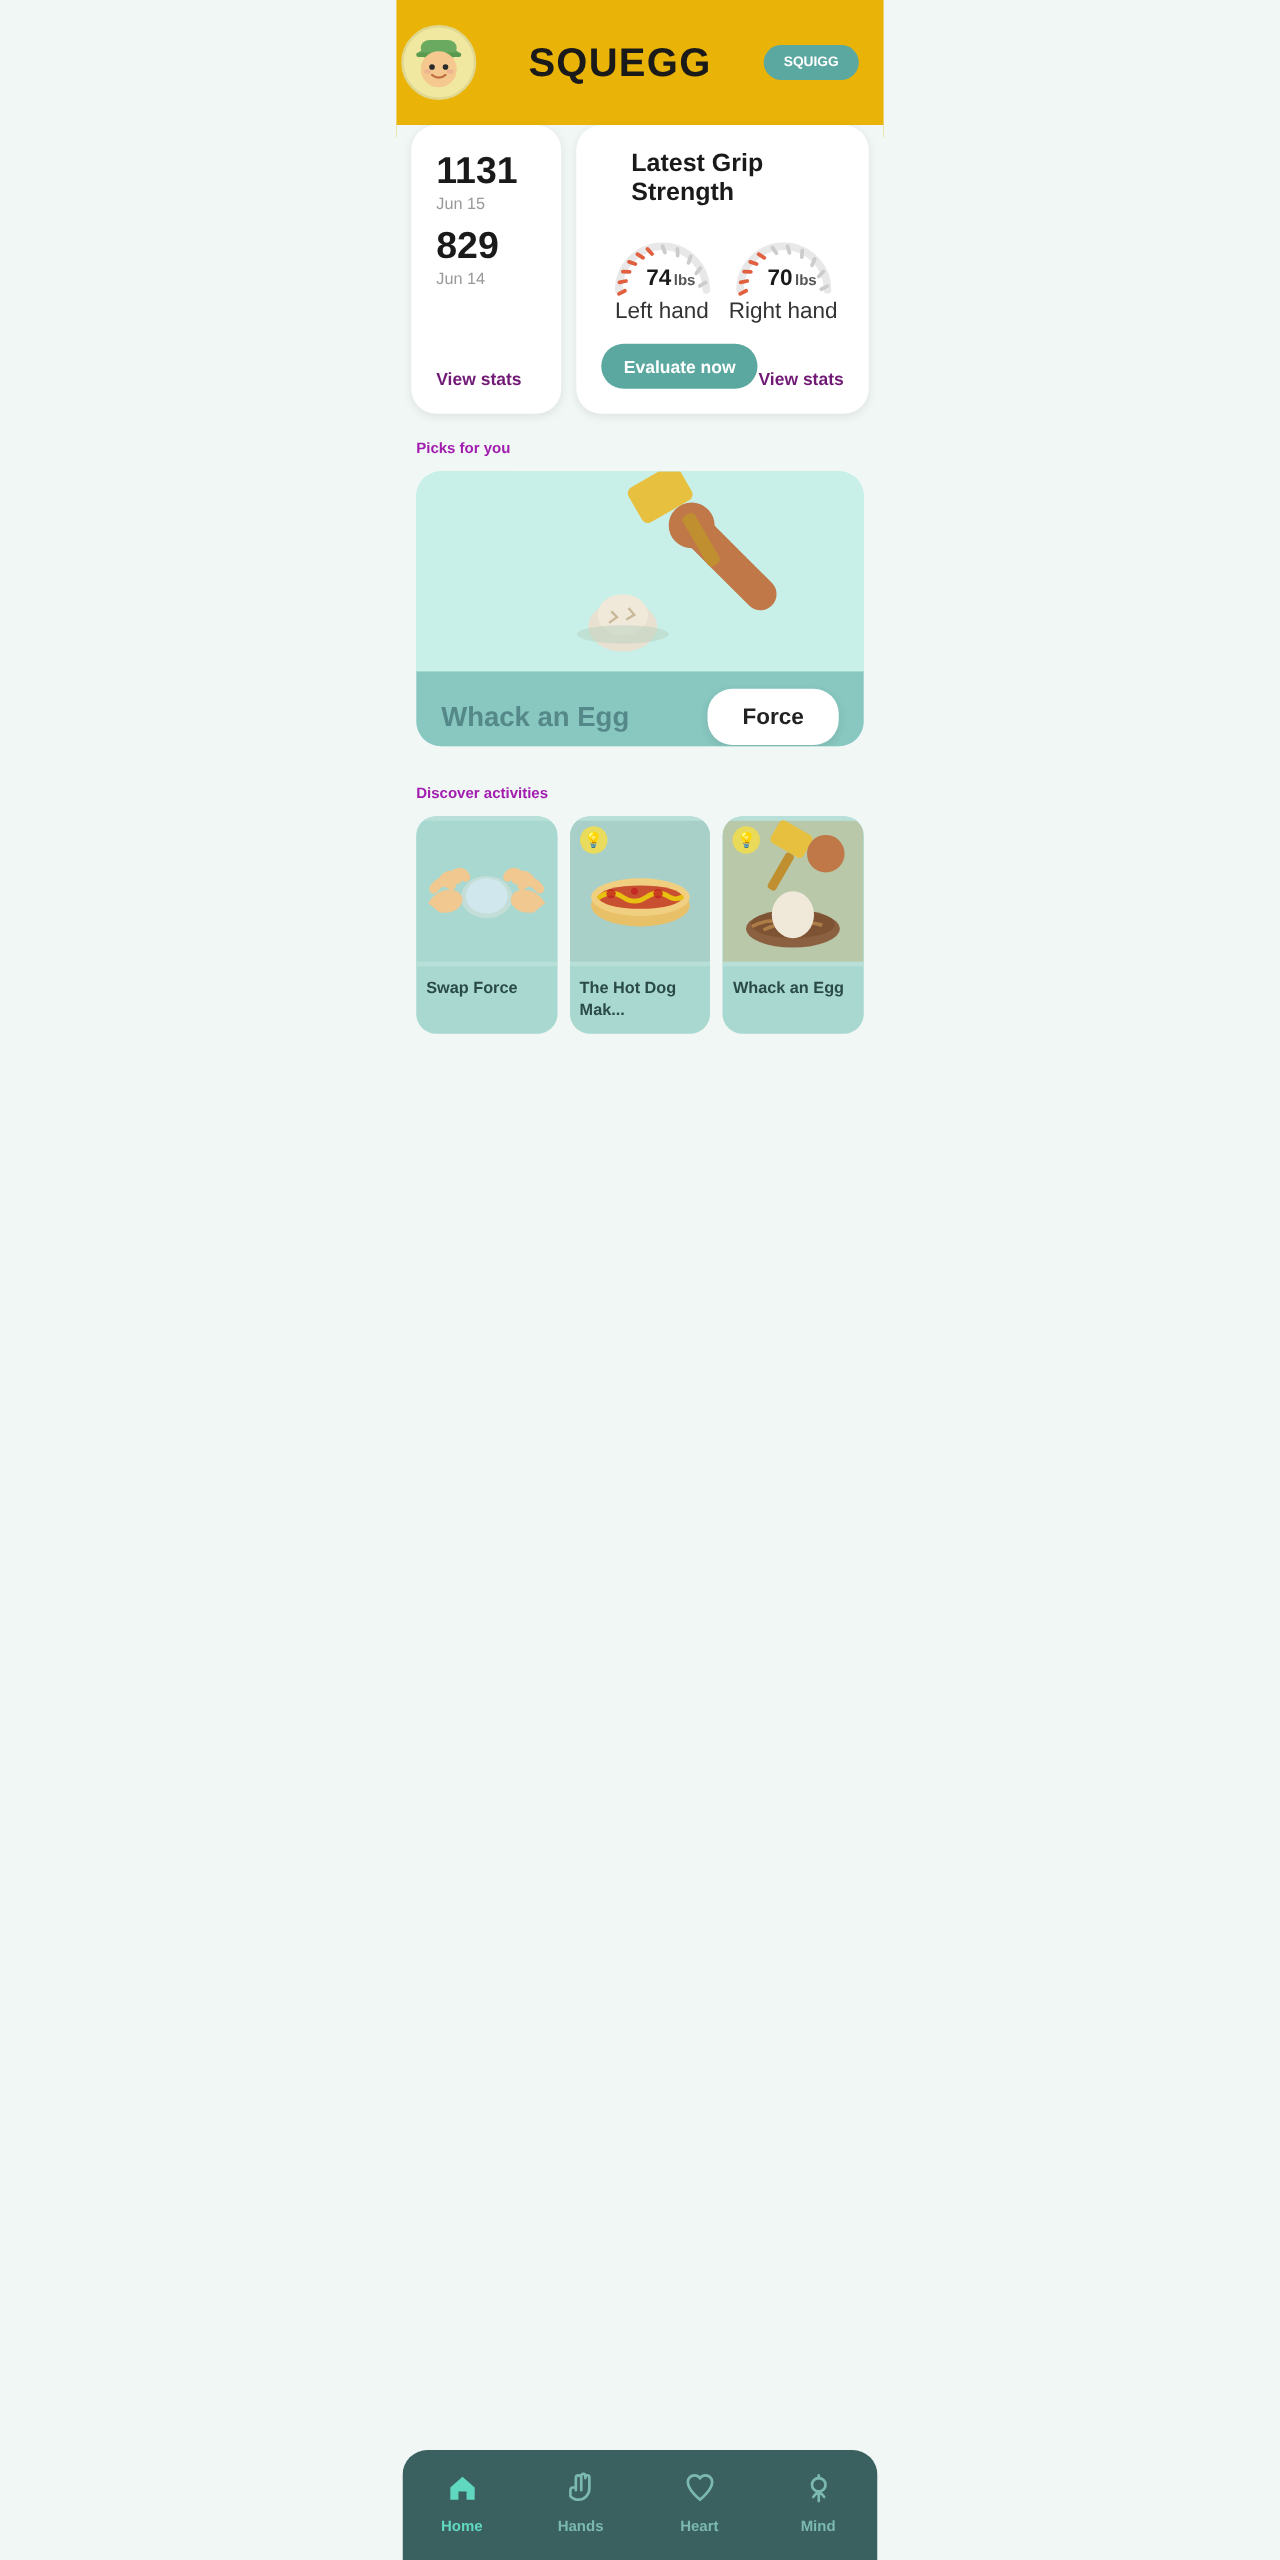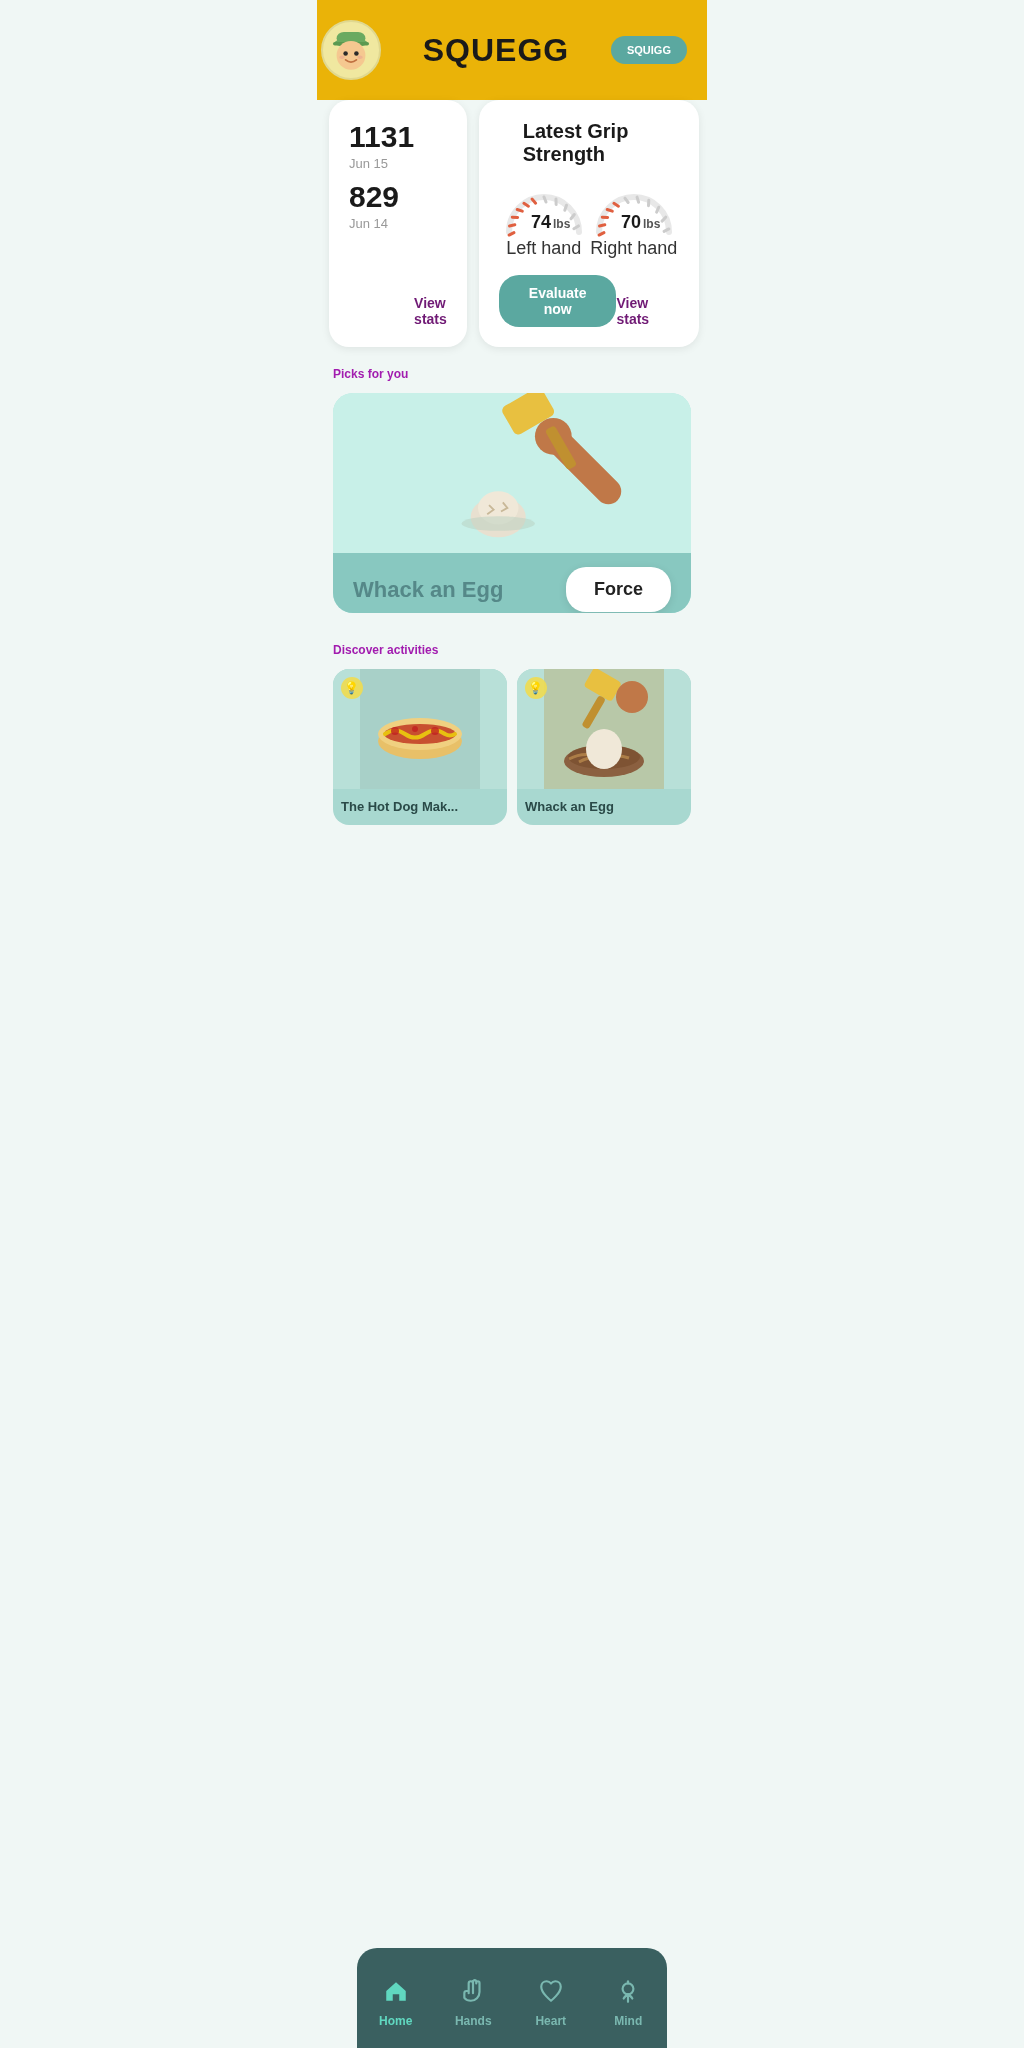"1131" .score-card { flex-direction: row -> column }
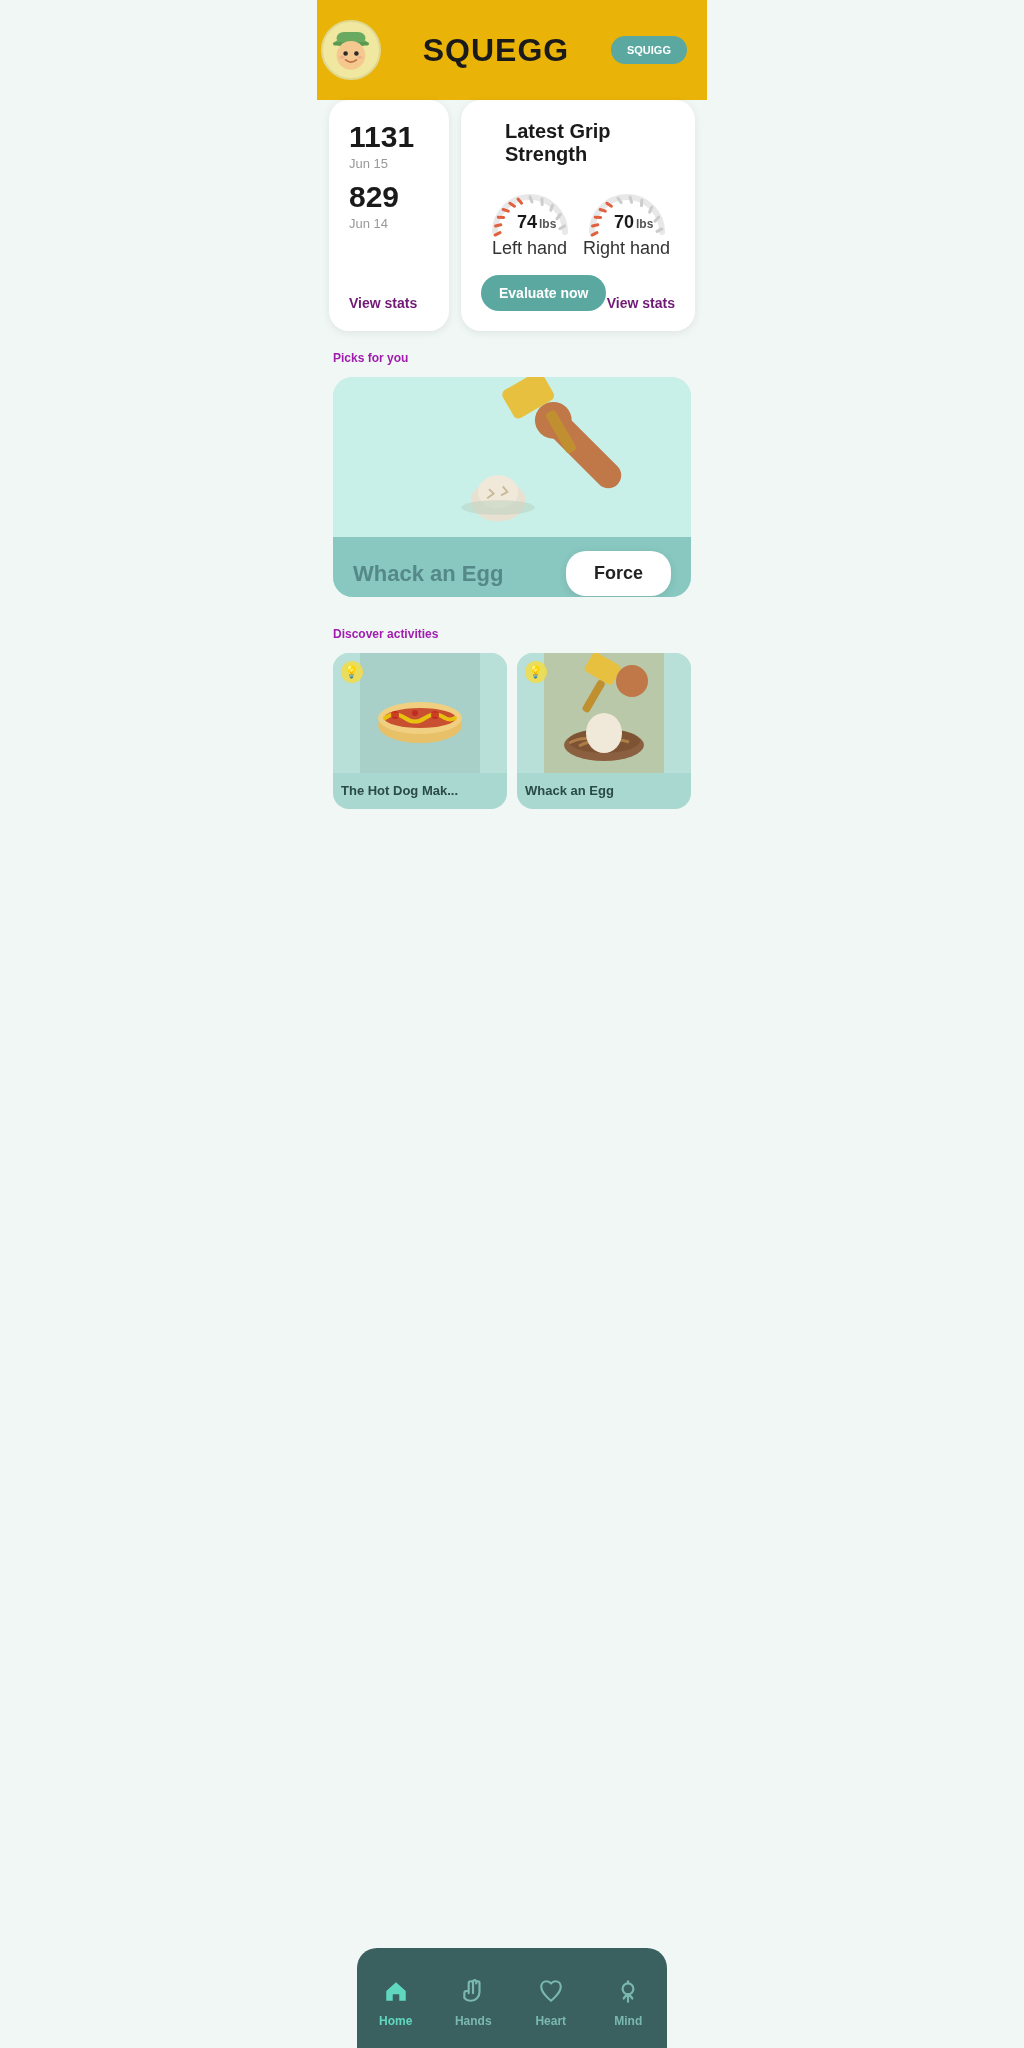"Swap Force" div.activity-card { html: none -> <div> <div> <svg> <rect></rect> <ellipse></ellipse> <path></path> <path></path> <path></path> <path></path> <path></path> <path></path> <path></path> <path></path> <ellipse></ellipse> </svg> </div> <div> <span>Swap Force</span> </div> </div> }
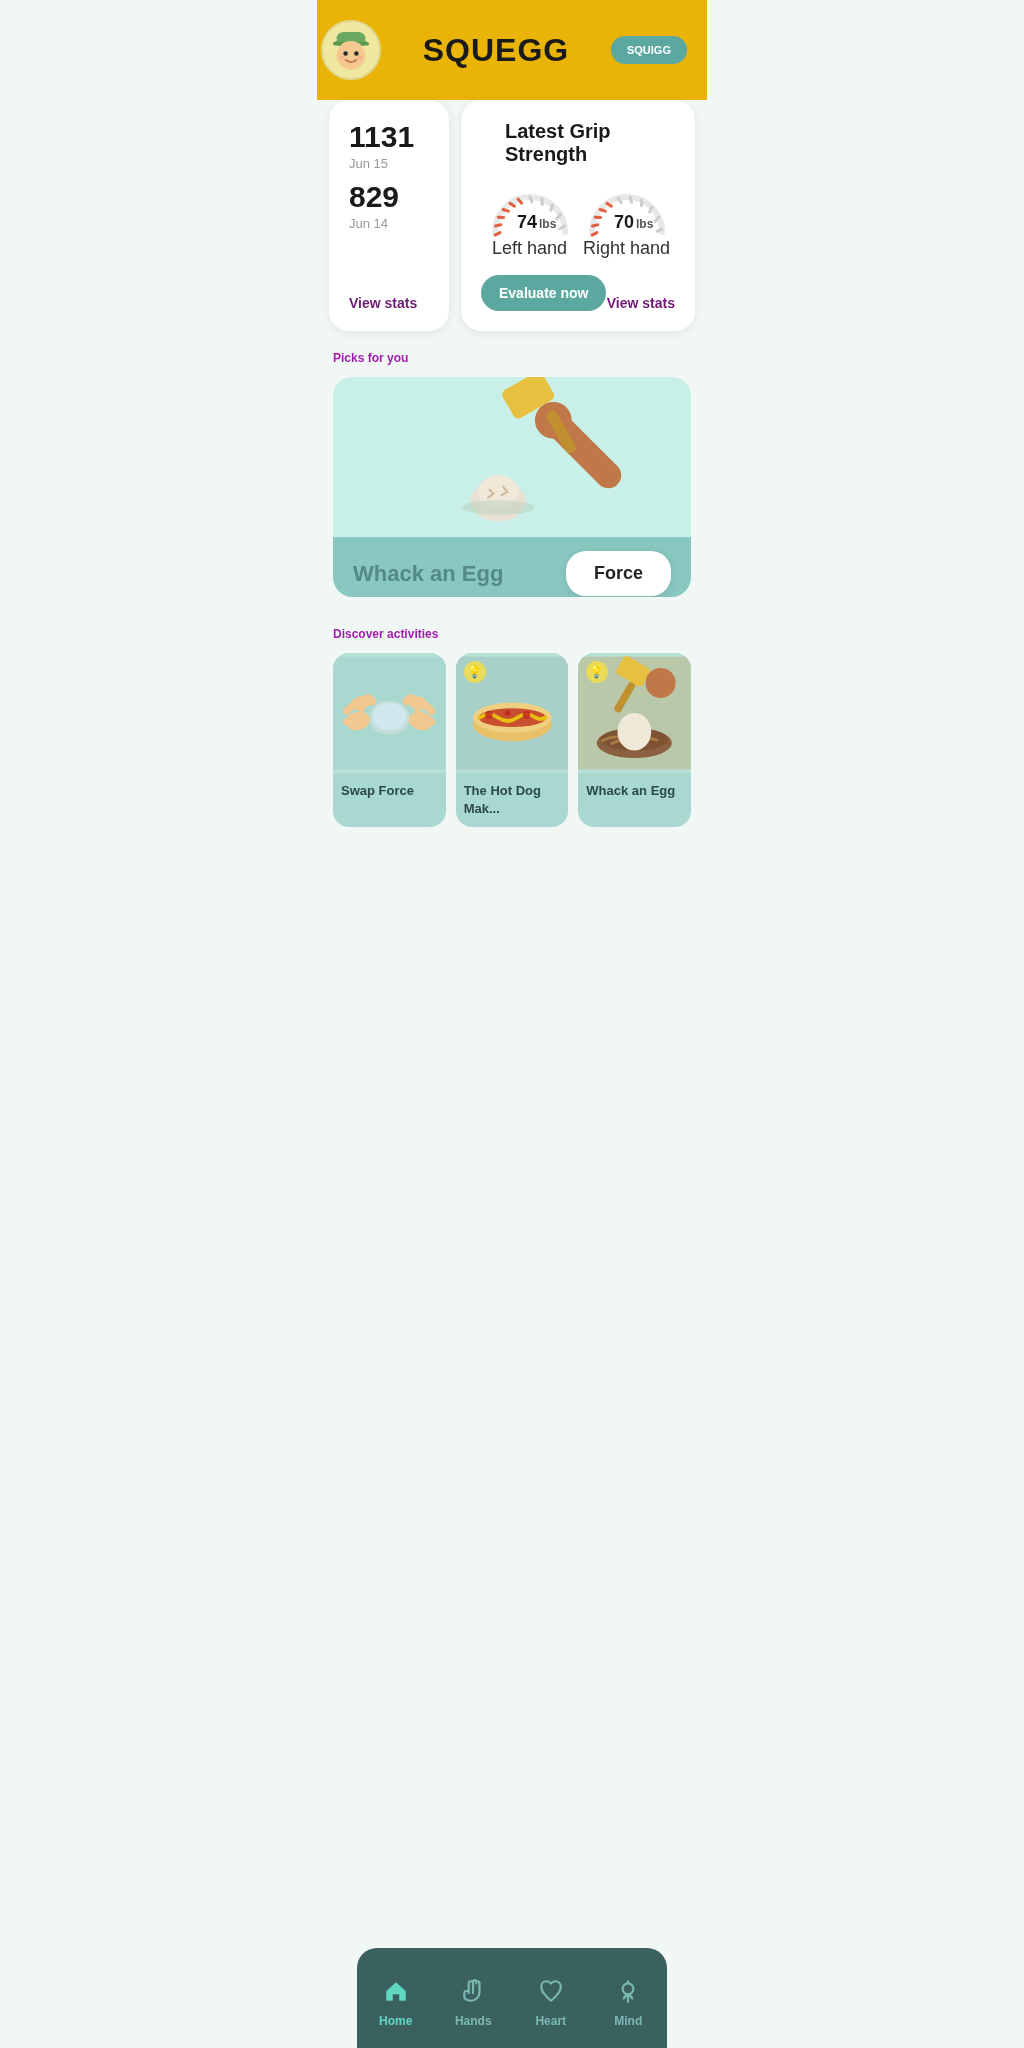"Home" .bottom-nav { padding: 30px 0 20px 0 -> 17px 0 20px 0; width: 310px -> 380px }
